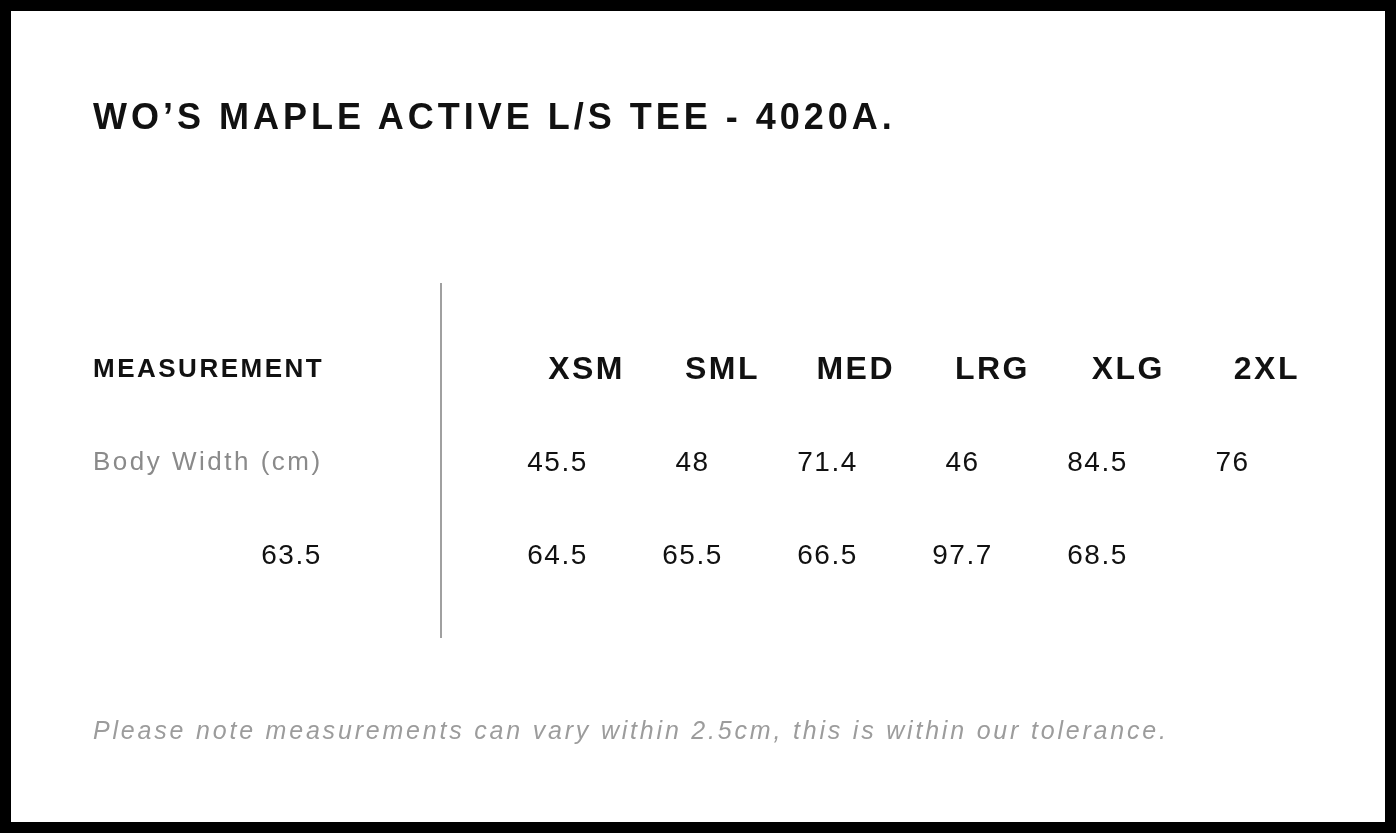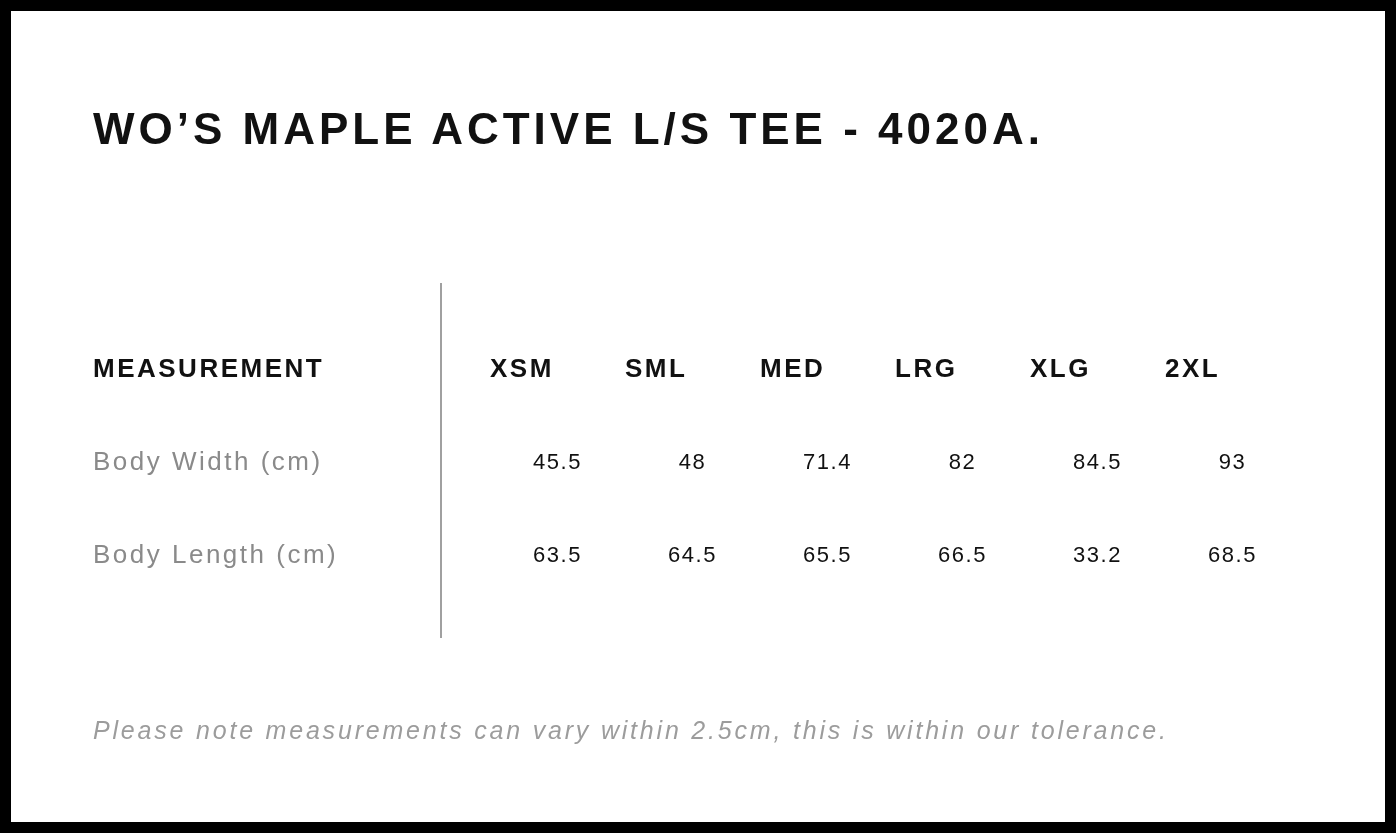"WO’S MAPLE ACTIVE L/S TEE" .page-title { font-size: 44px -> 36px; top: 104px -> 96px }
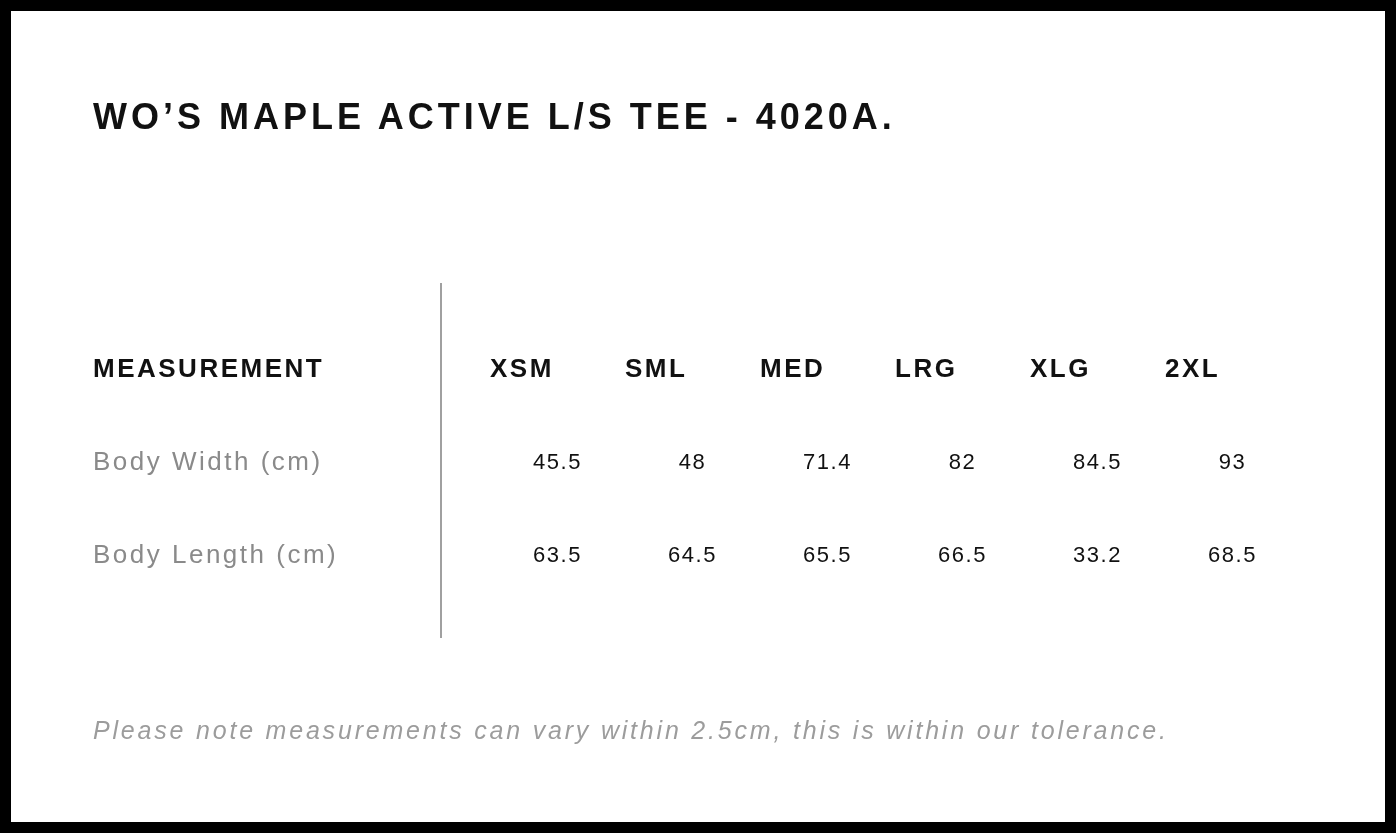"XSM" .size-head { font-size: 26px -> 32px; text-align: left -> right }
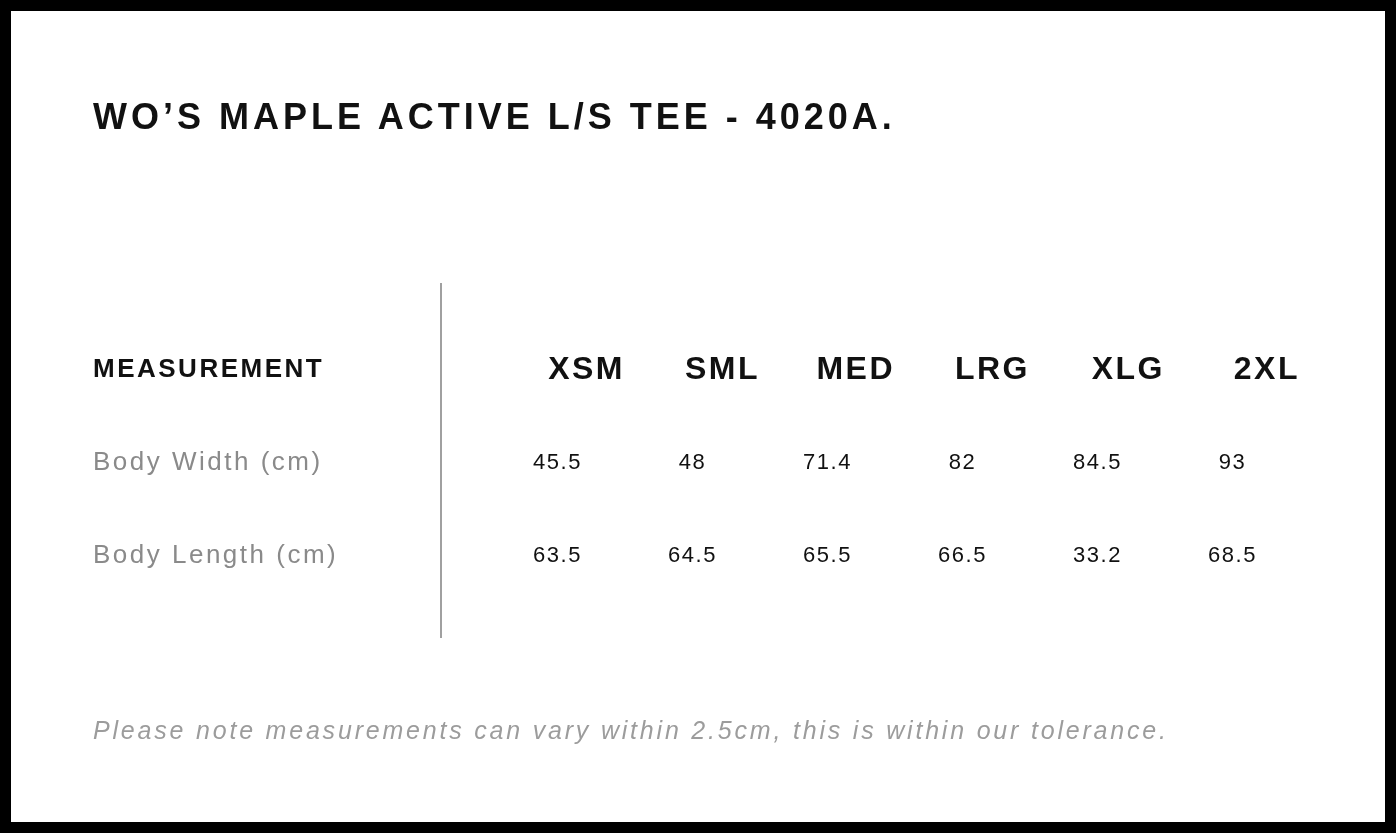"45.5" .value-cell { font-size: 22px -> 28px }
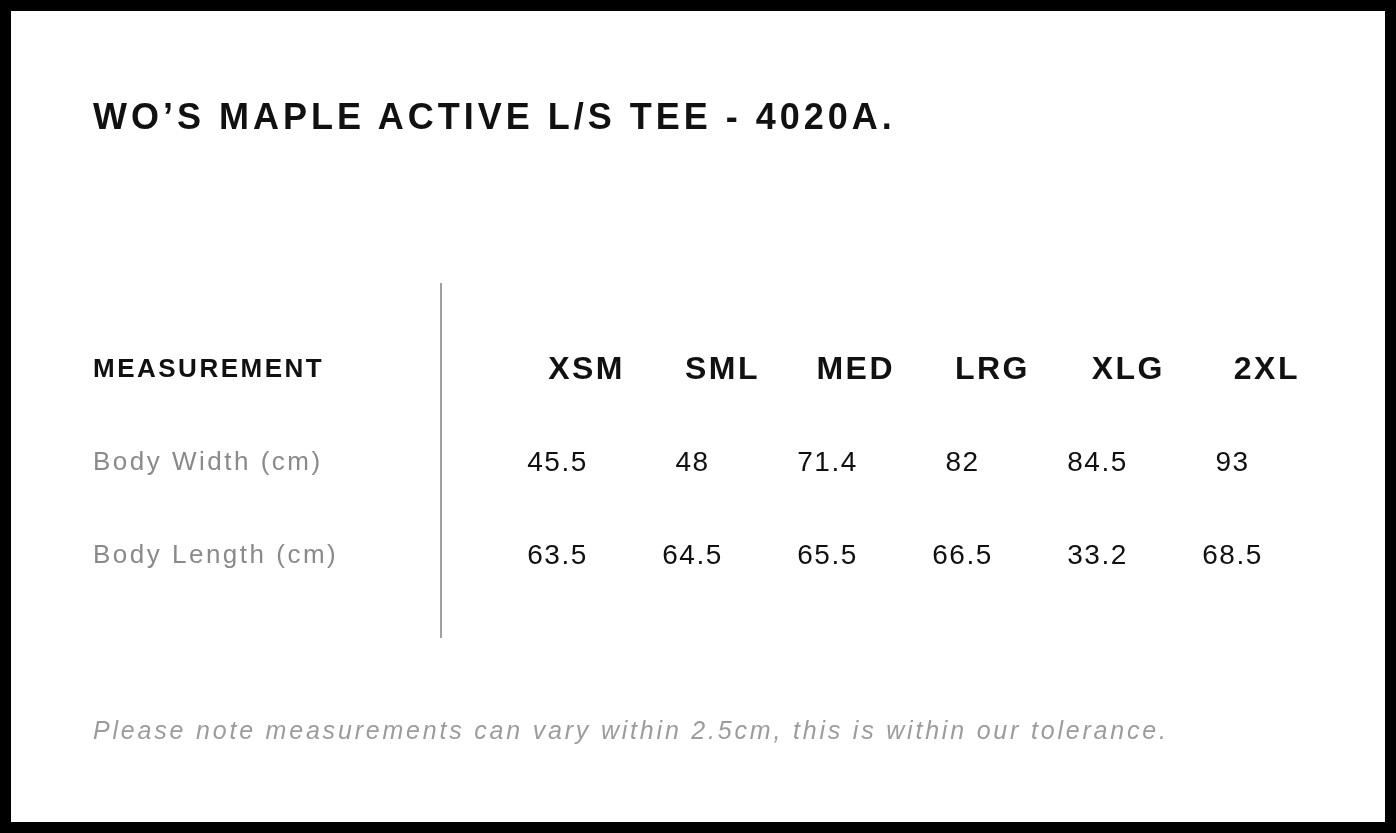"82" div.value-cell { text: 82 -> 46 }
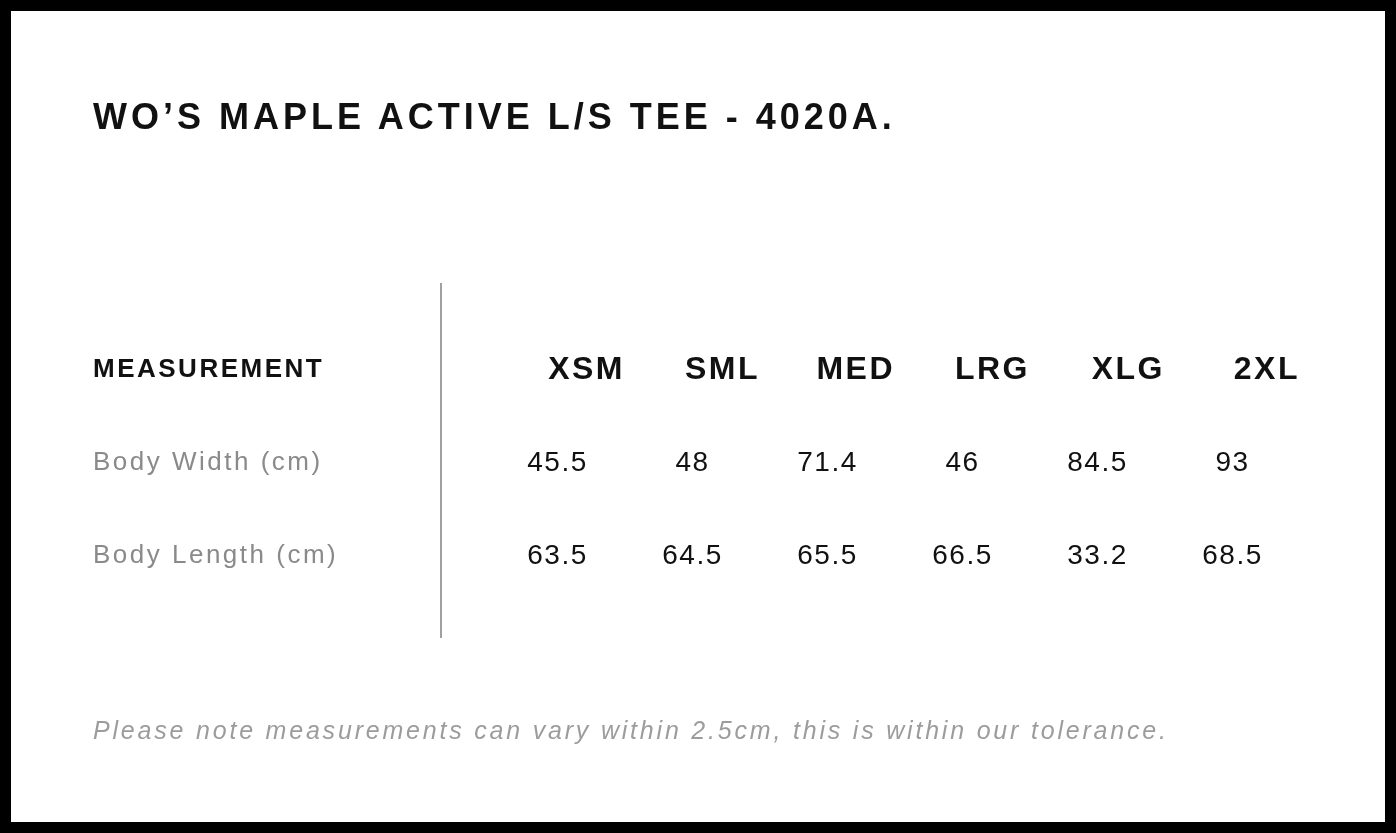"93" div.value-cell { text: 93 -> 76 }
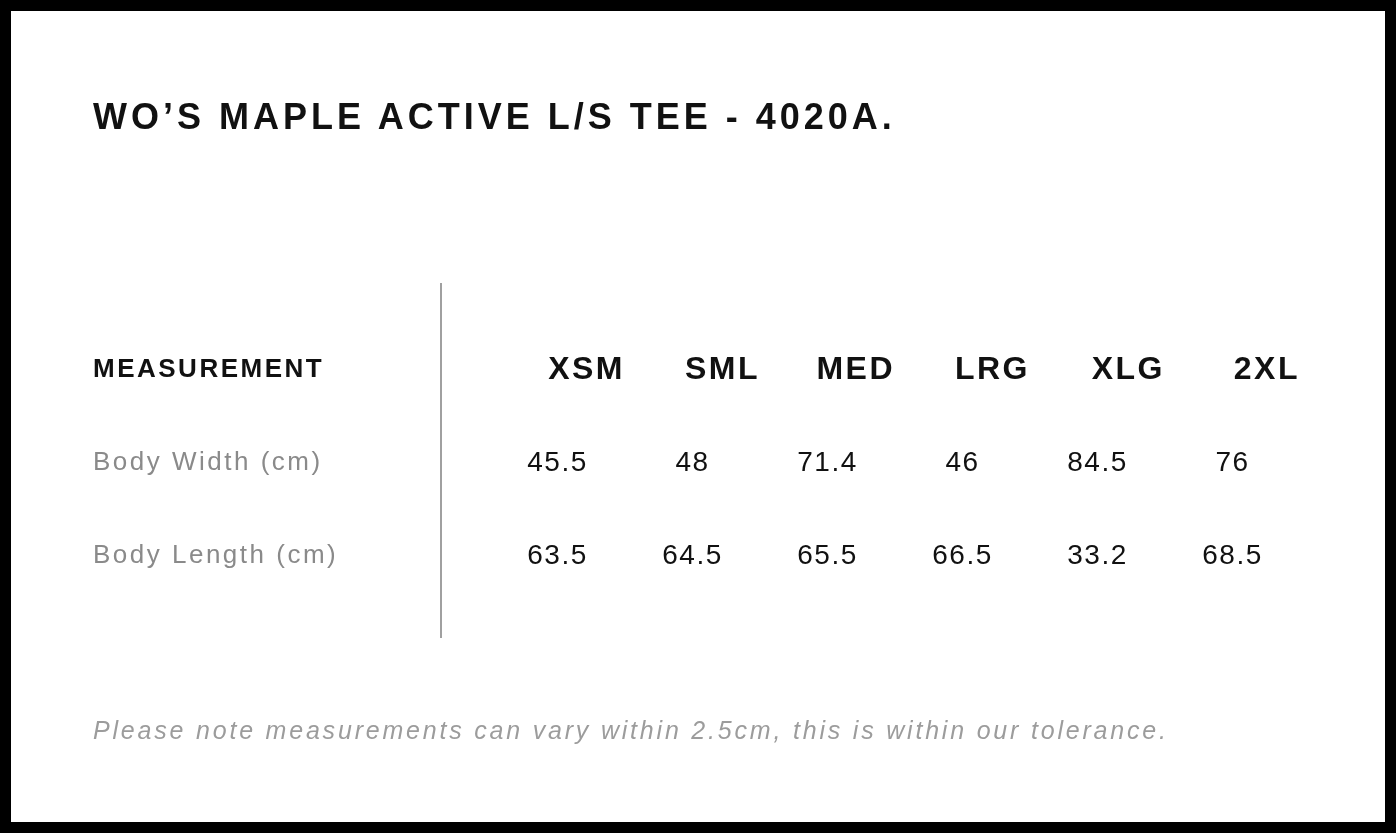"Body Length (cm)" div.row-label { html: <div>Body Length (cm)</div> -> none }
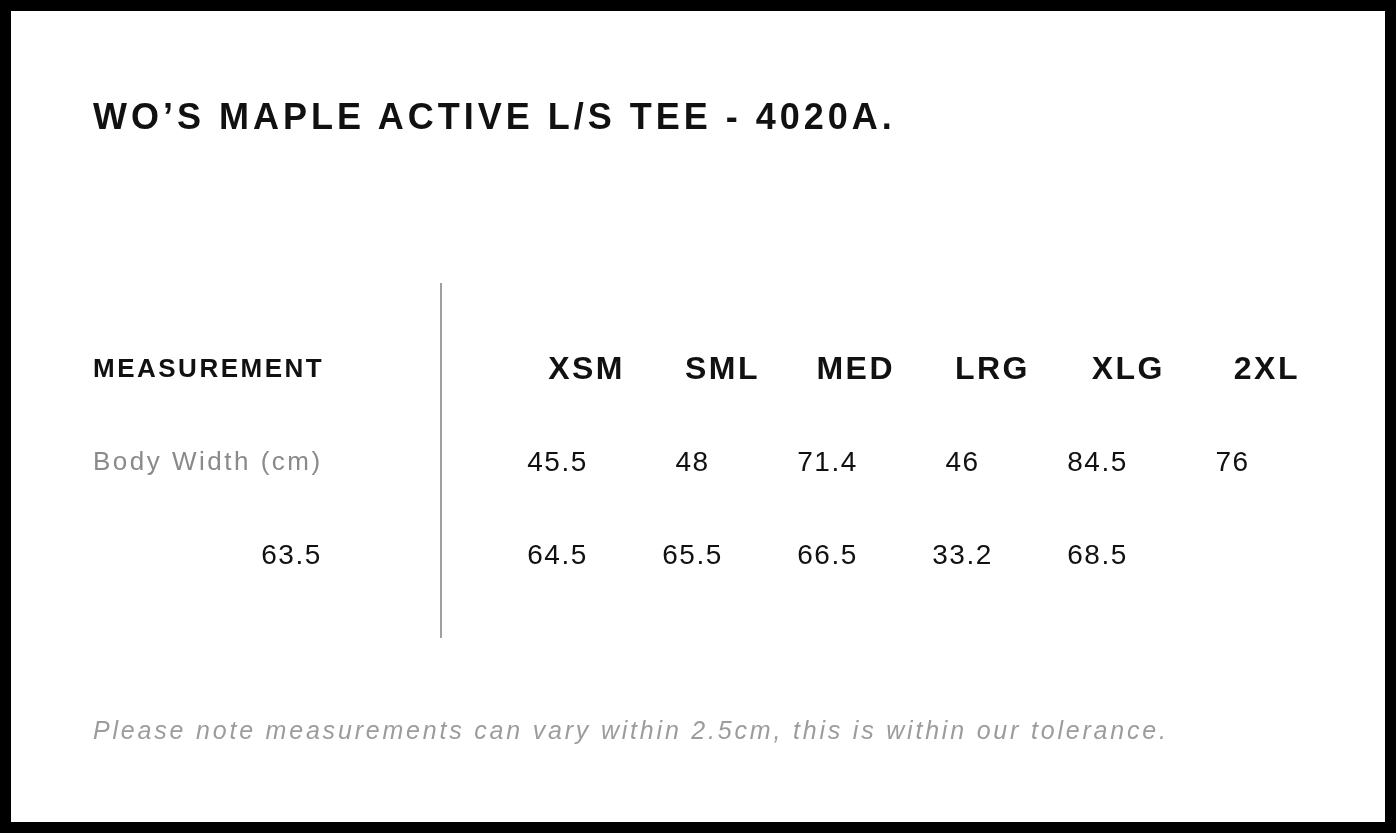"33.2" div.value-cell { text: 33.2 -> 97.7 }
